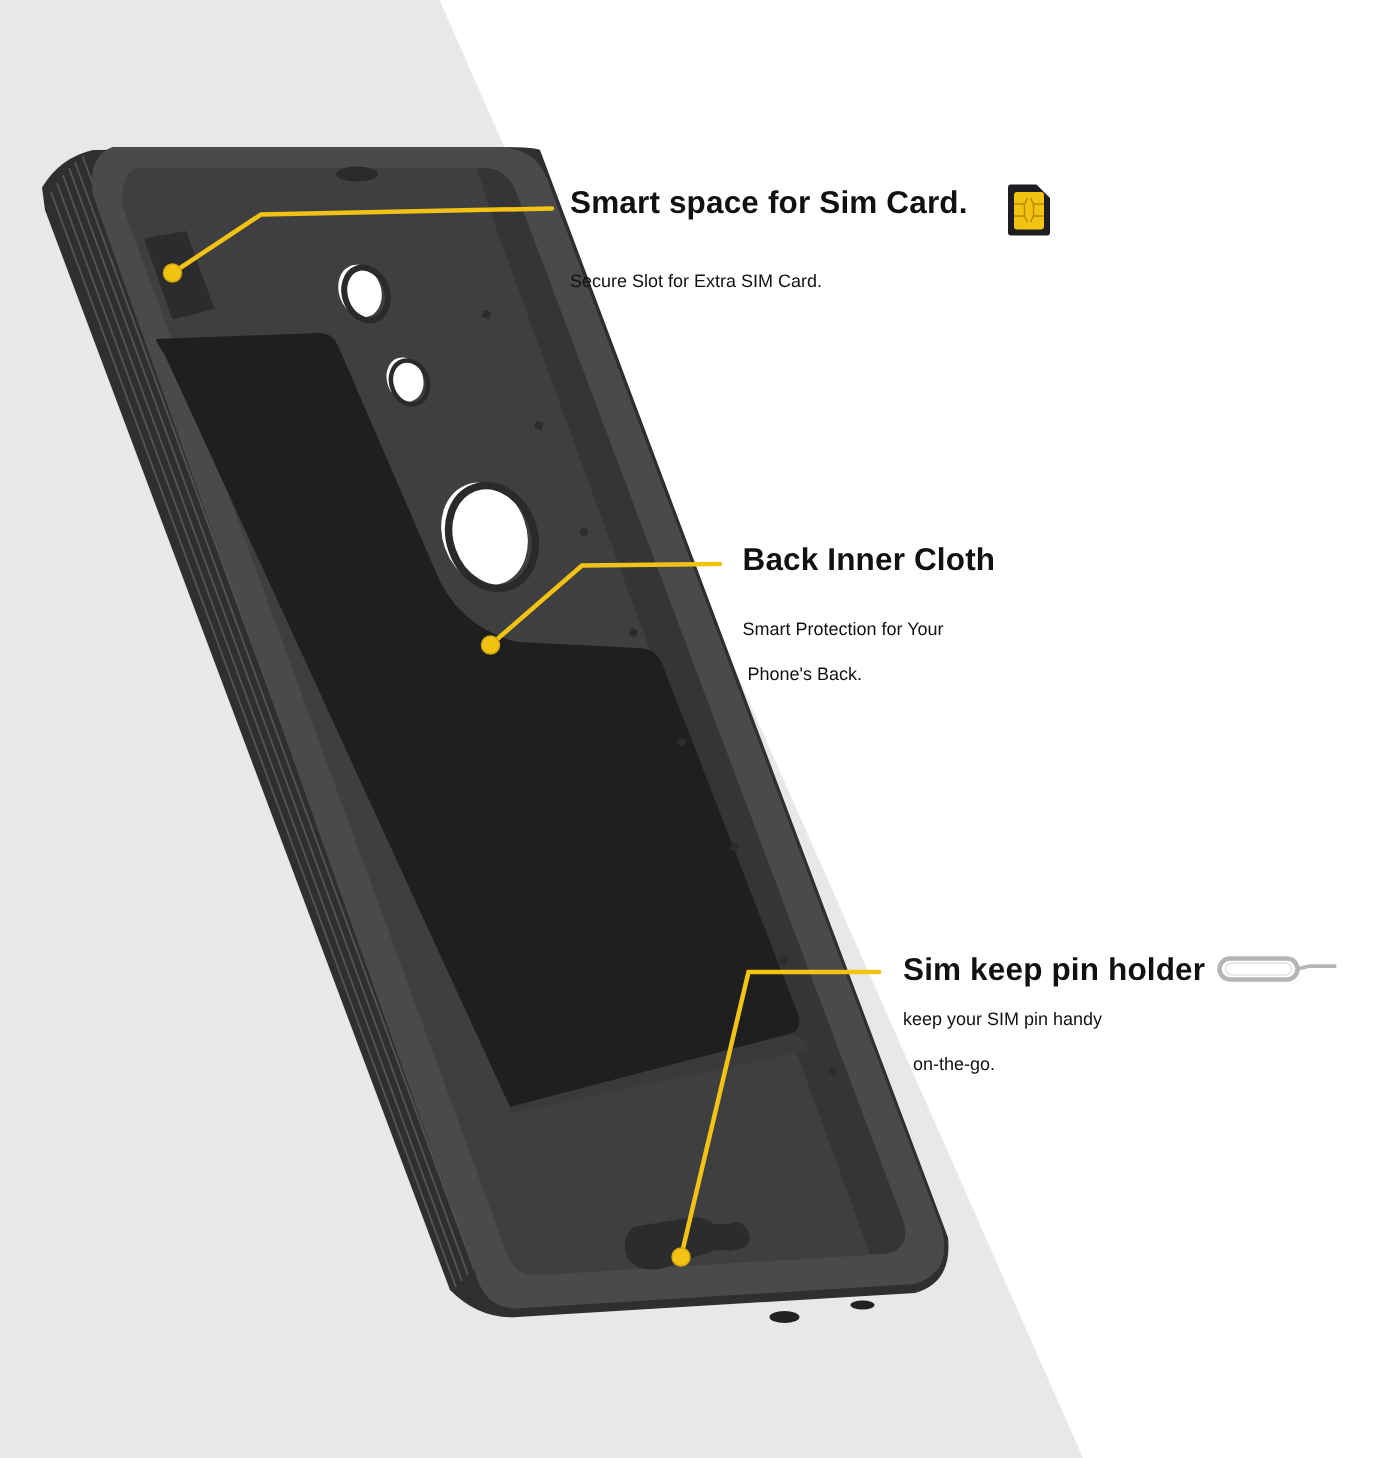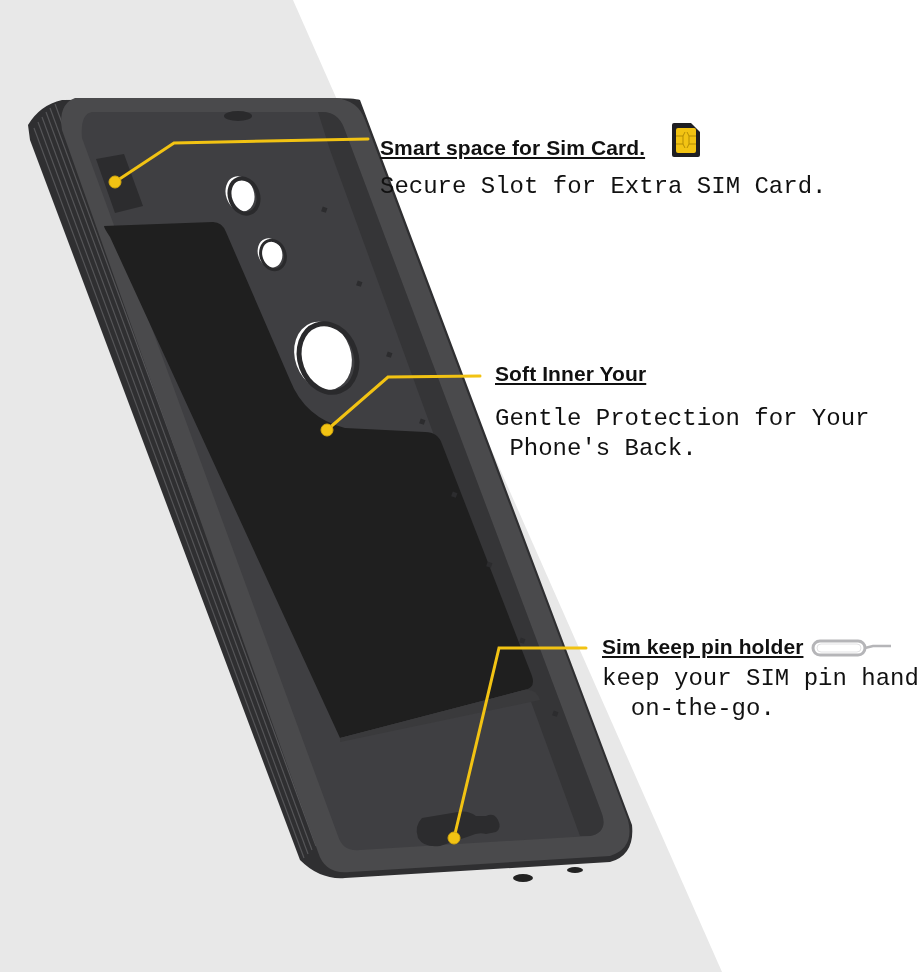"Smart space for Sim Card." .callout .title { align-items: flex-end -> flex-start; text-decoration: underline -> none }
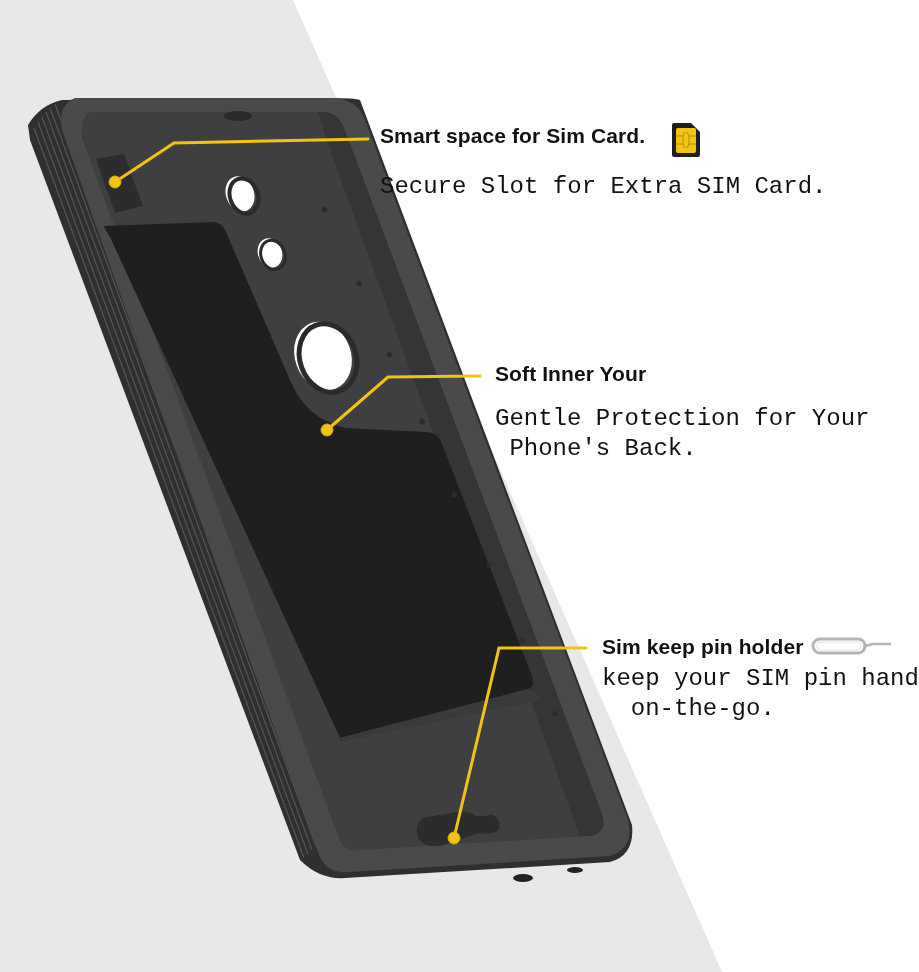"Secure Slot for Extra SIM" .callout .desc { font-family: Liberation Mono, monospace -> none; font-size: 24px -> 12px }
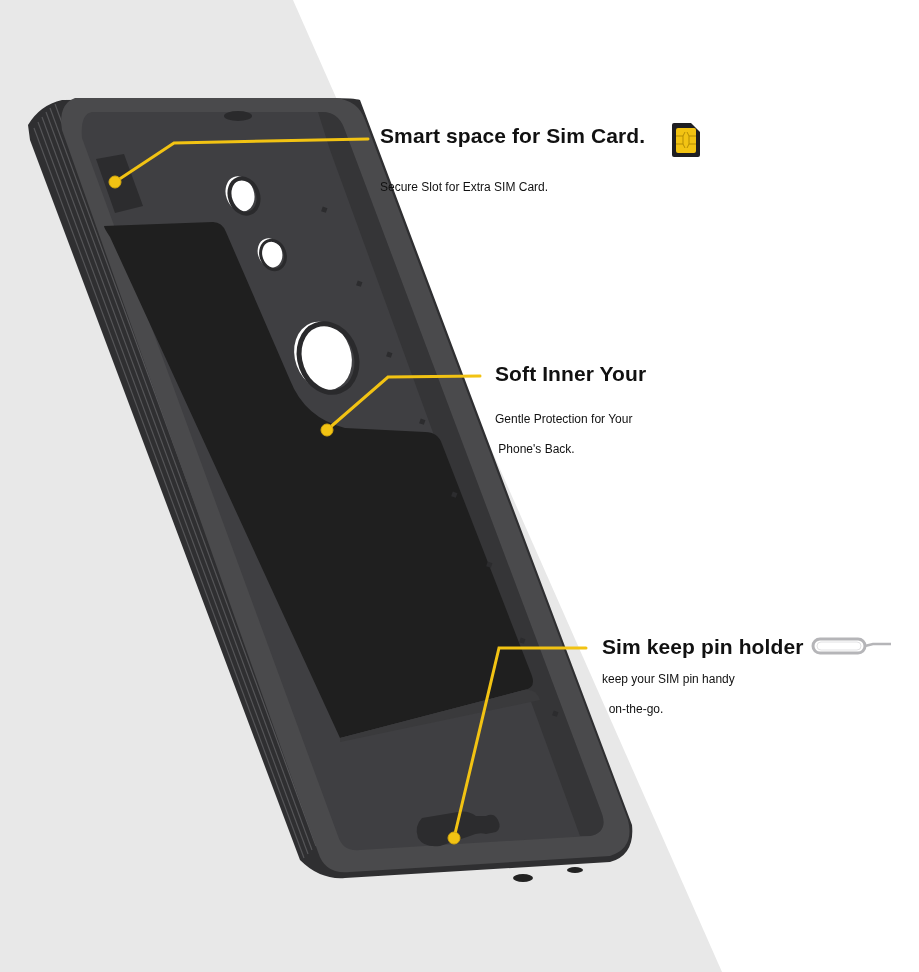"Soft Inner Your" span { text: Soft Inner Your -> Back Inner Cloth }
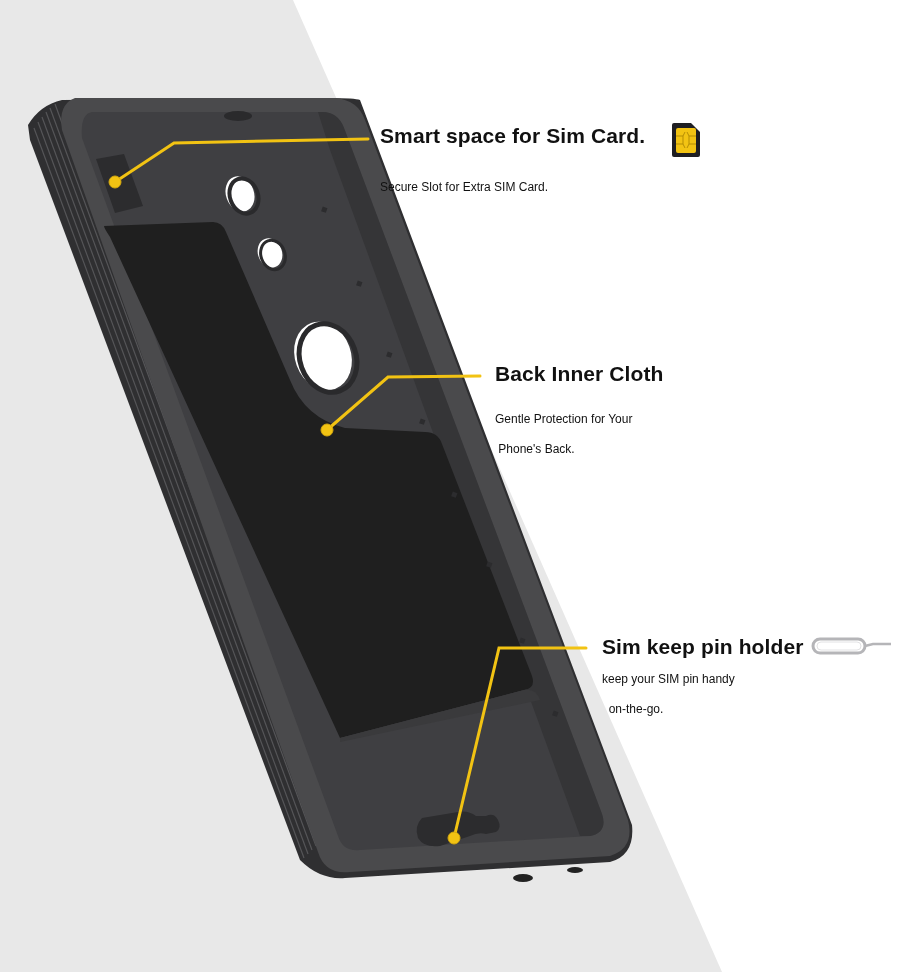"Gentle Protection for Your" div.desc { text: Gentle -> Smart }
